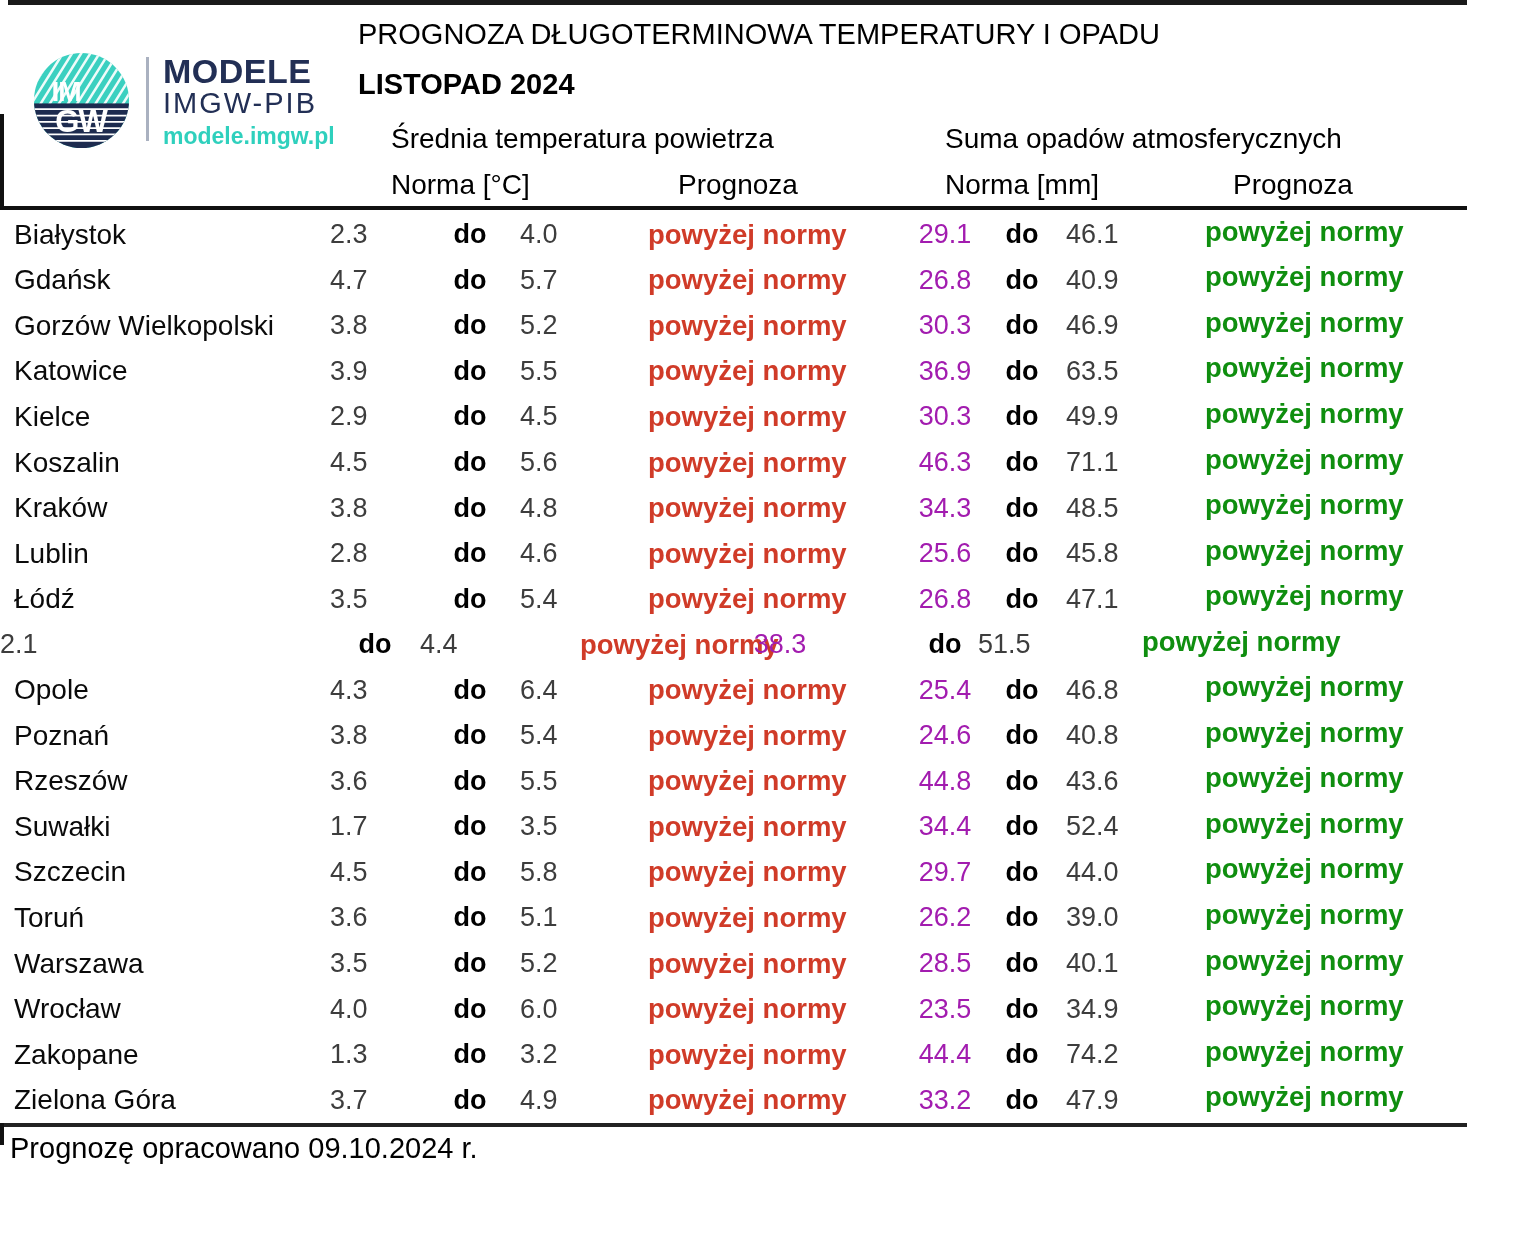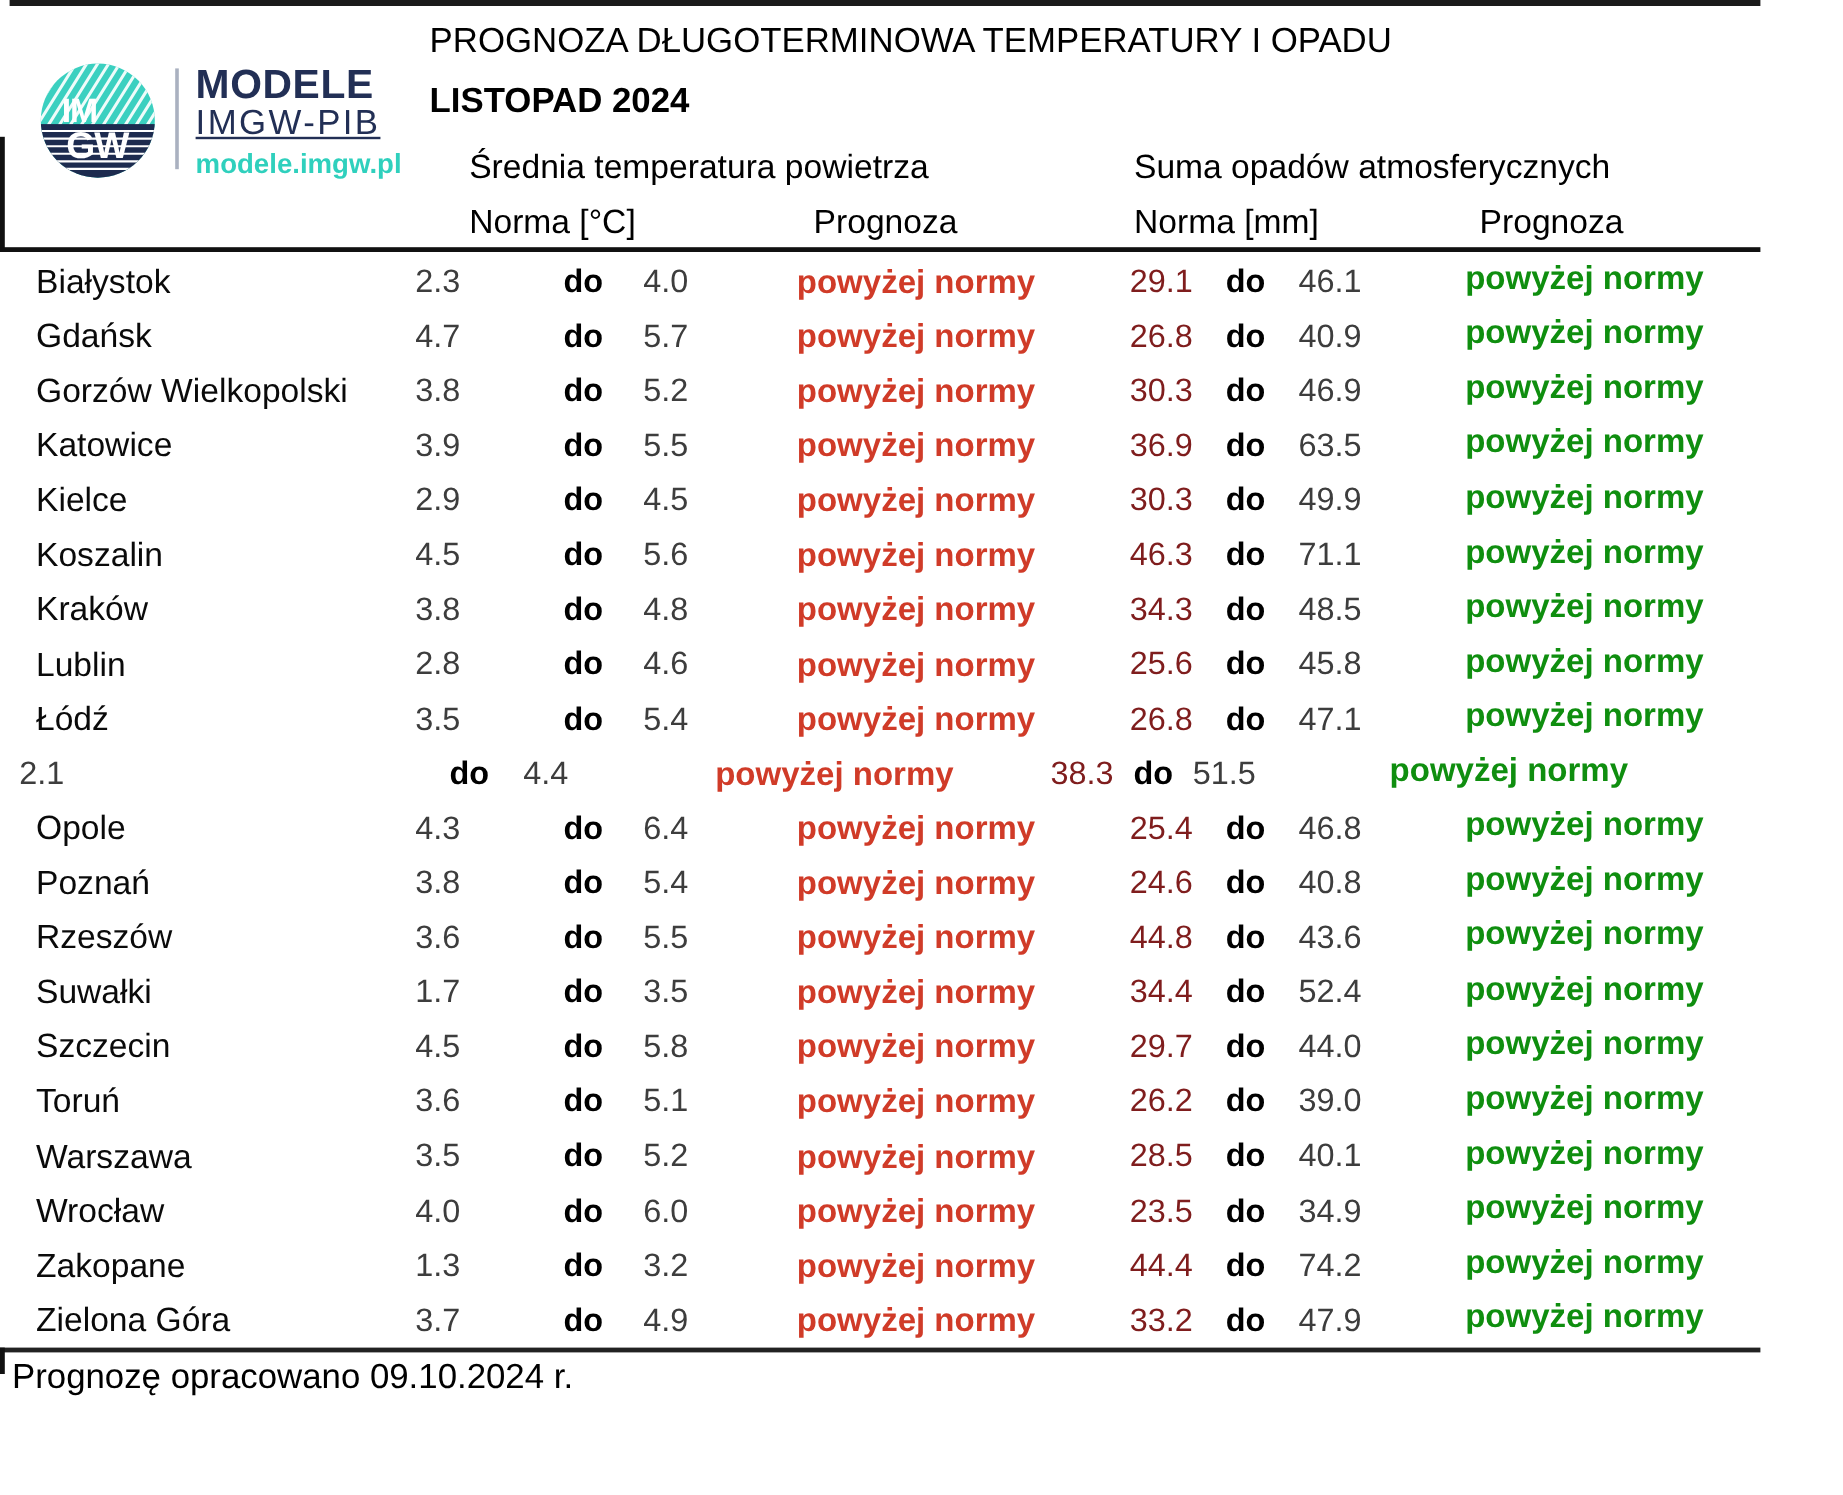"IMGW-PIB" .brand-line2 { text-decoration: underline -> none }
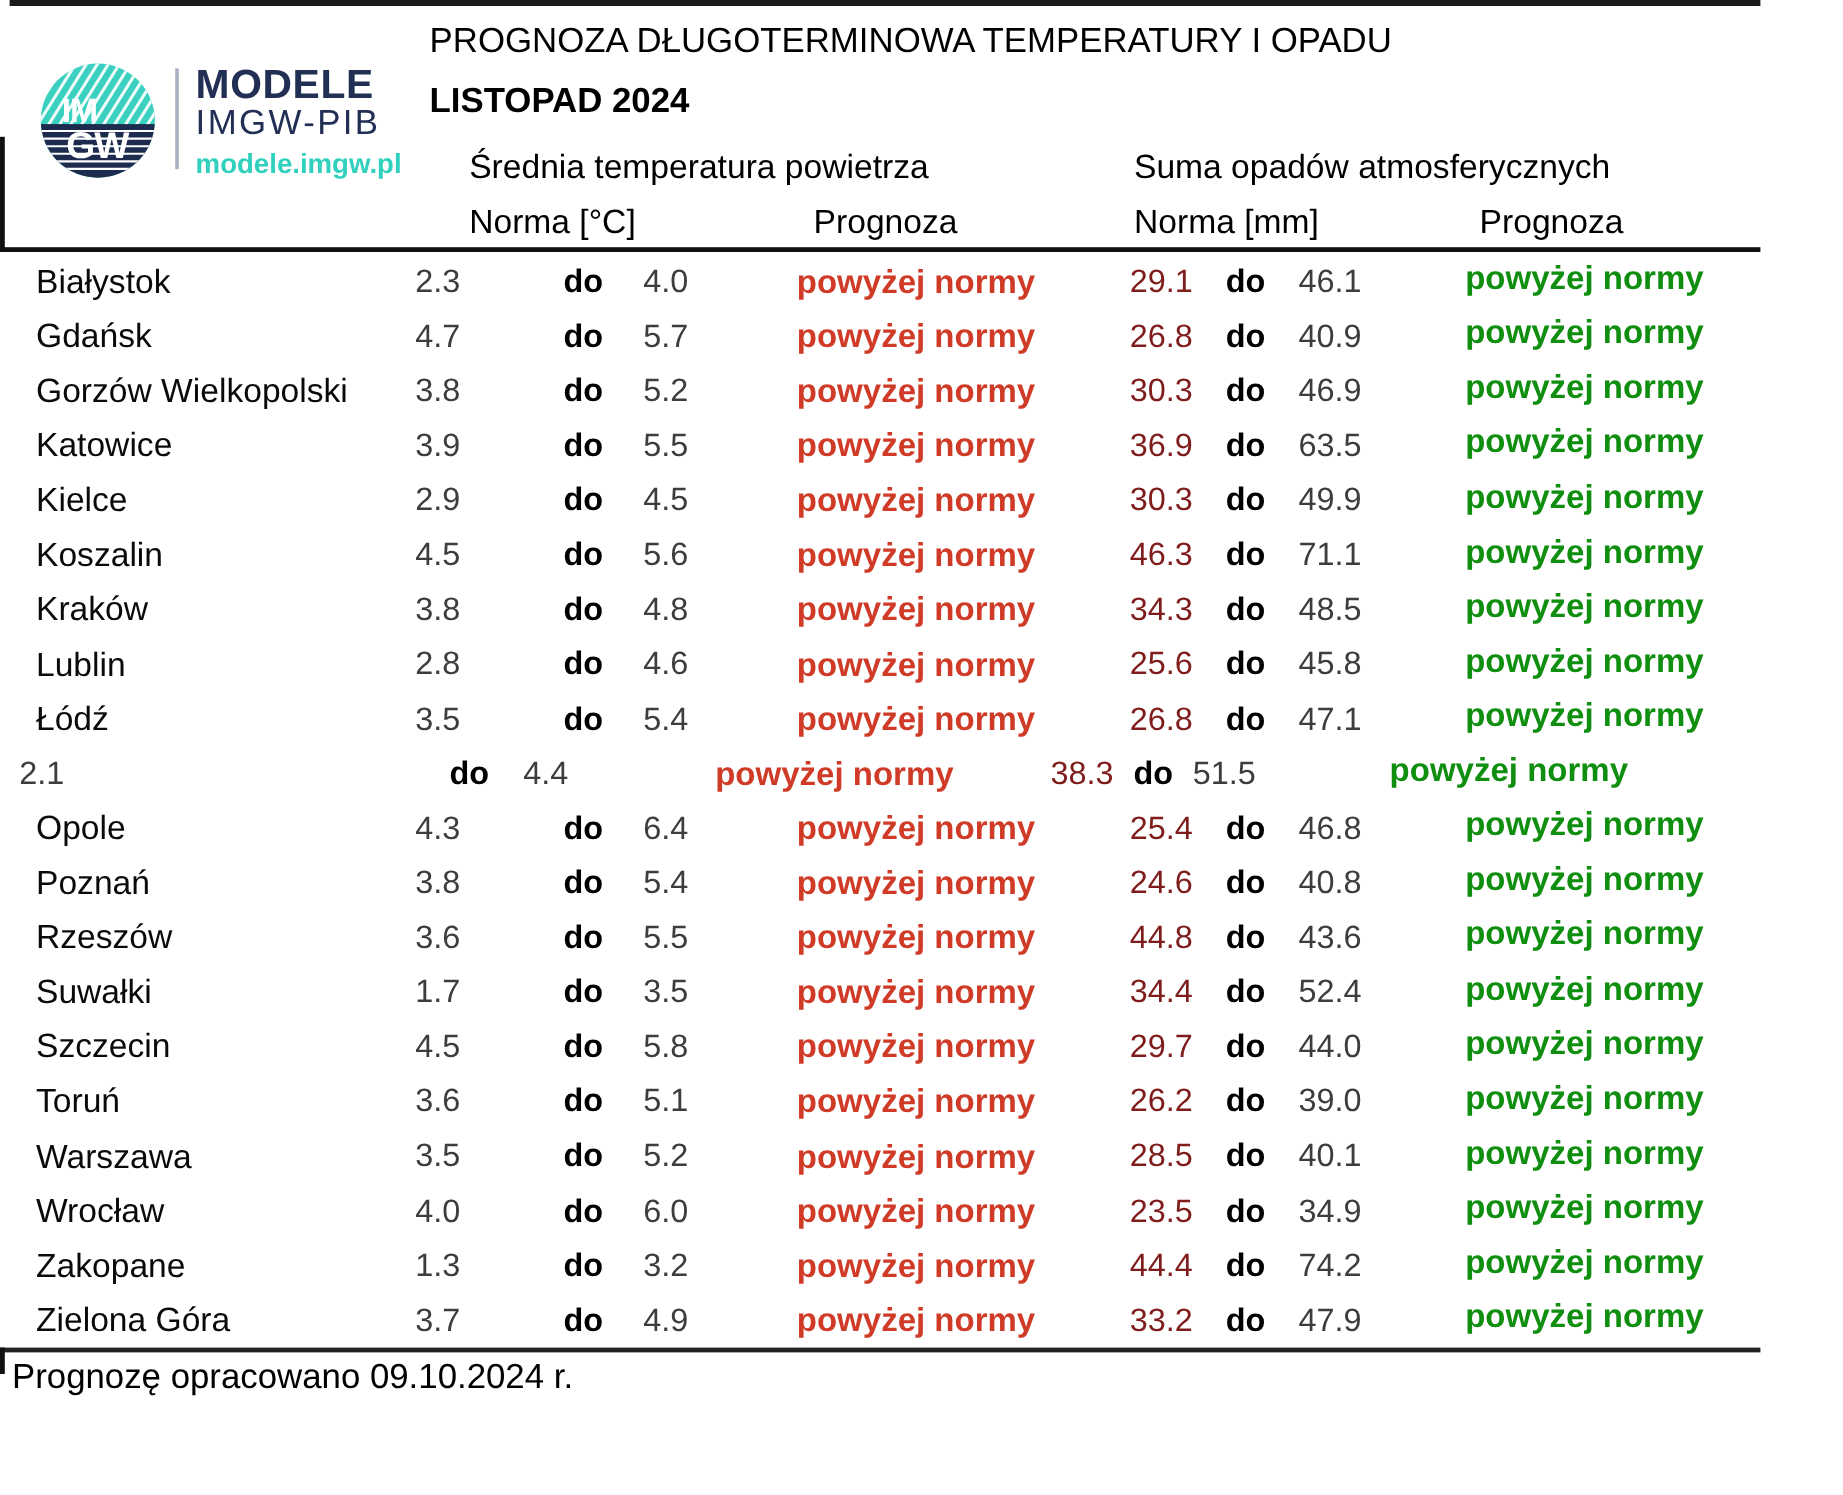"Białystok" .tbody { margin-left: 16px -> none }
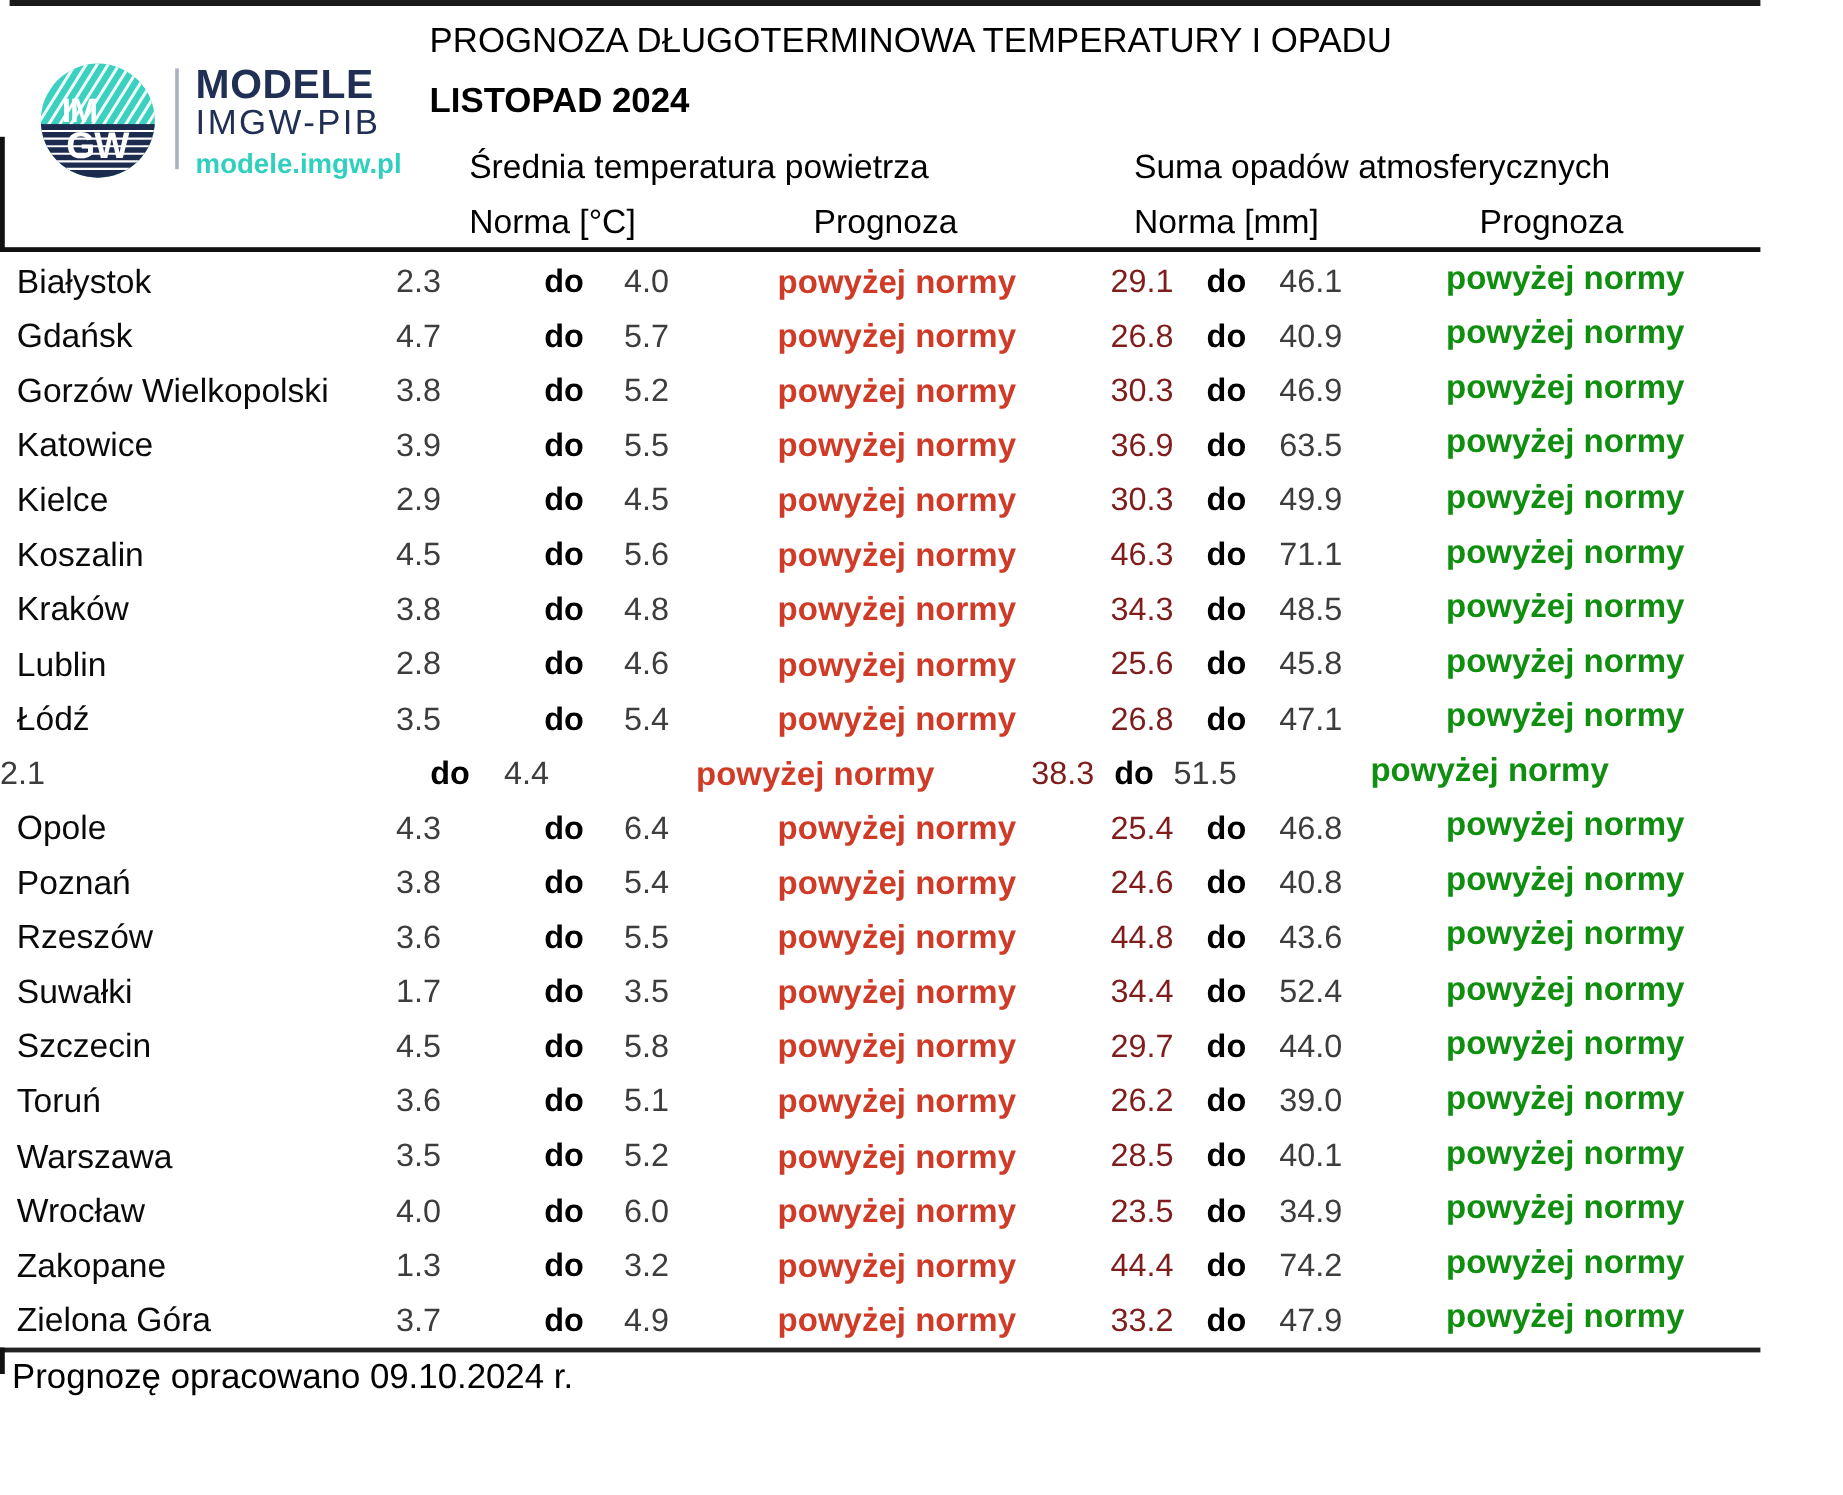"29.1" .c-num-dark { color: #7f1d1d -> #a21caf; text-align: right -> center }
